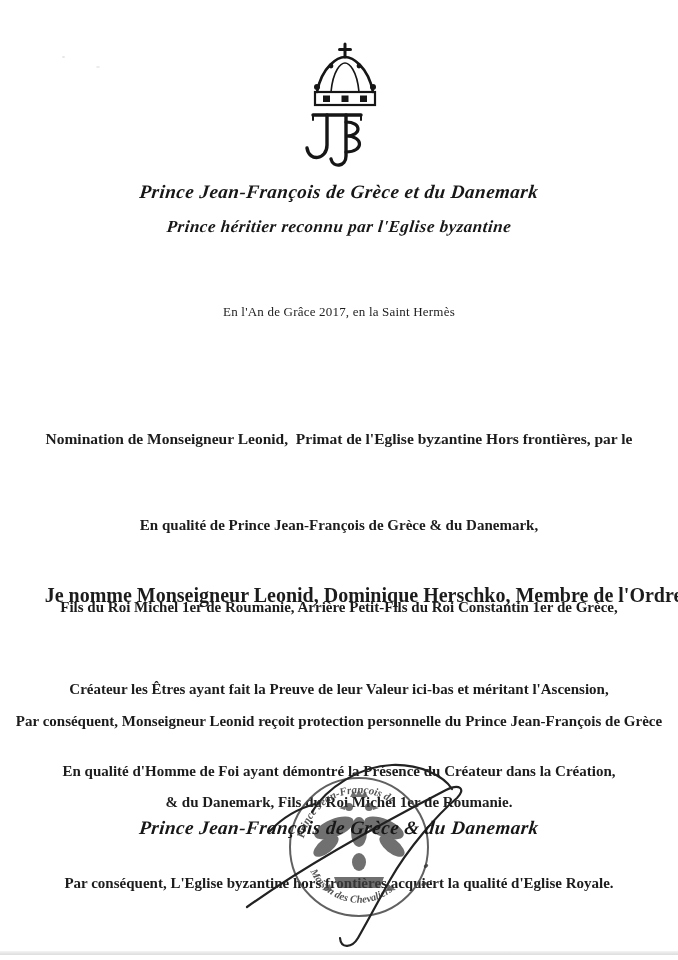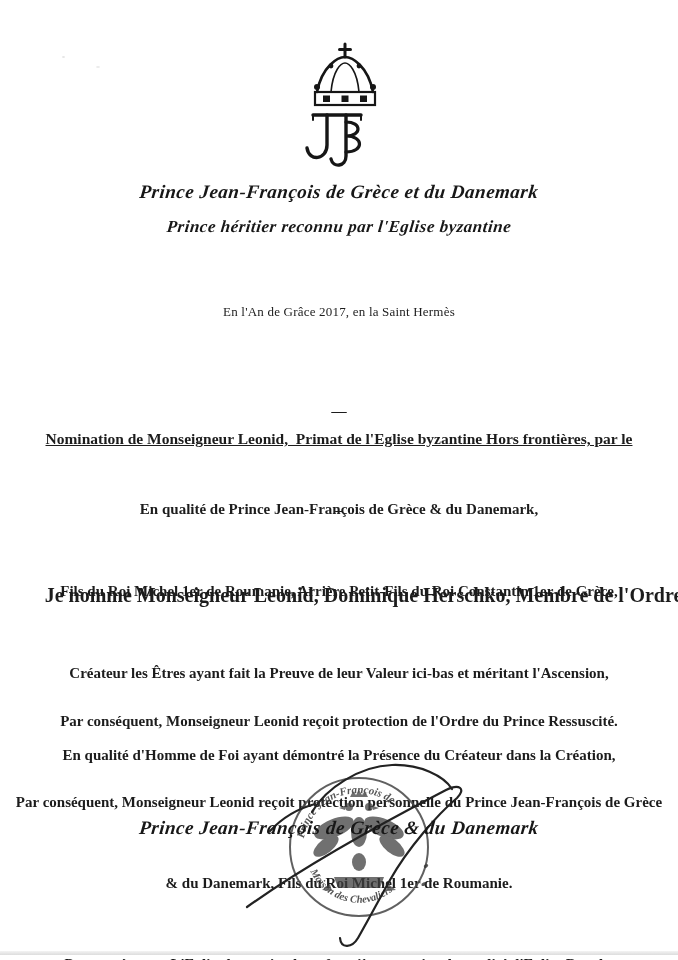"Nomination de Monseigneur Leonid, Primat" .nomination { text-decoration: underline -> none }
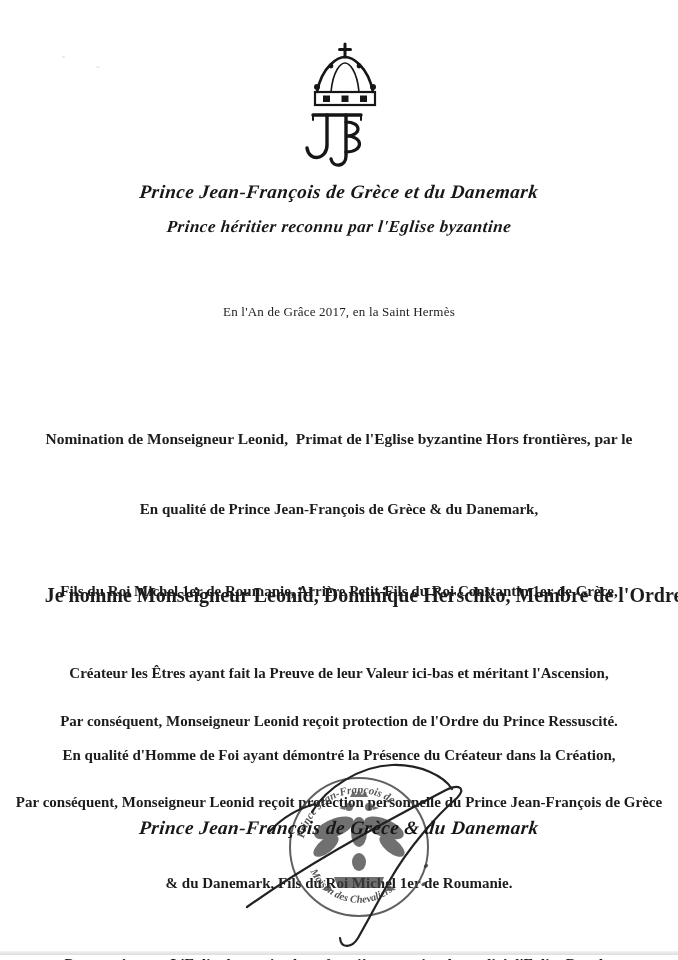"En qualité de Prince Jean-François" .qualites { top: 441px -> 457px }
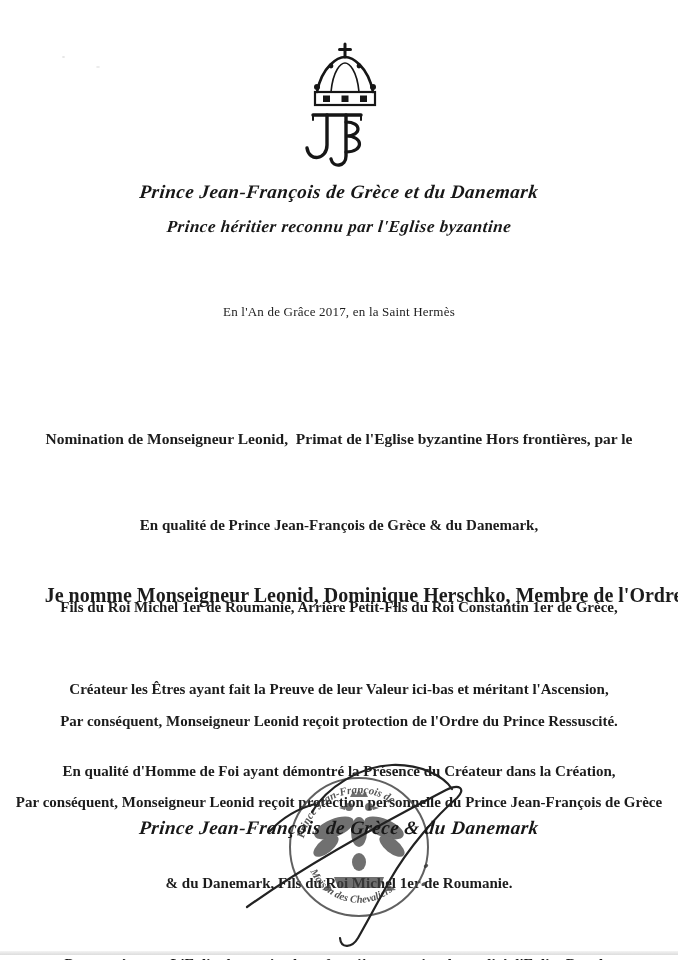"Par conséquent, Monseigneur Leonid reçoit protection de" div { html: <div>Par conséquent, Monseigneur Leonid reçoit protection de l'Ordre du Prince Ressuscité.</div> -> none }
